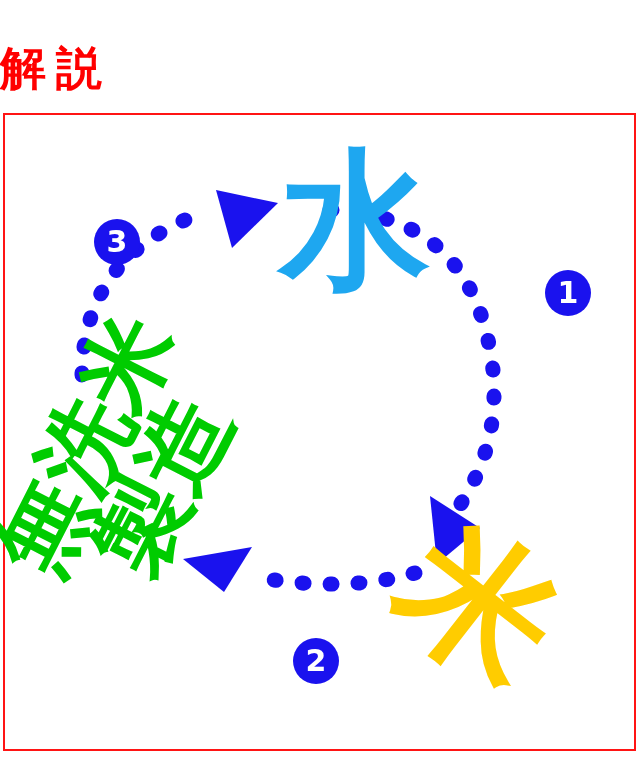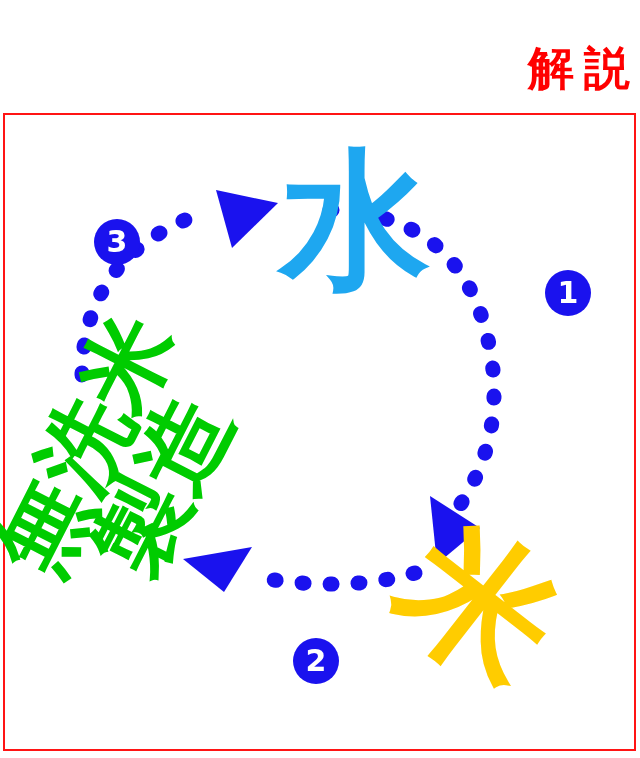"解説" #page-title { text-align: right -> left }
